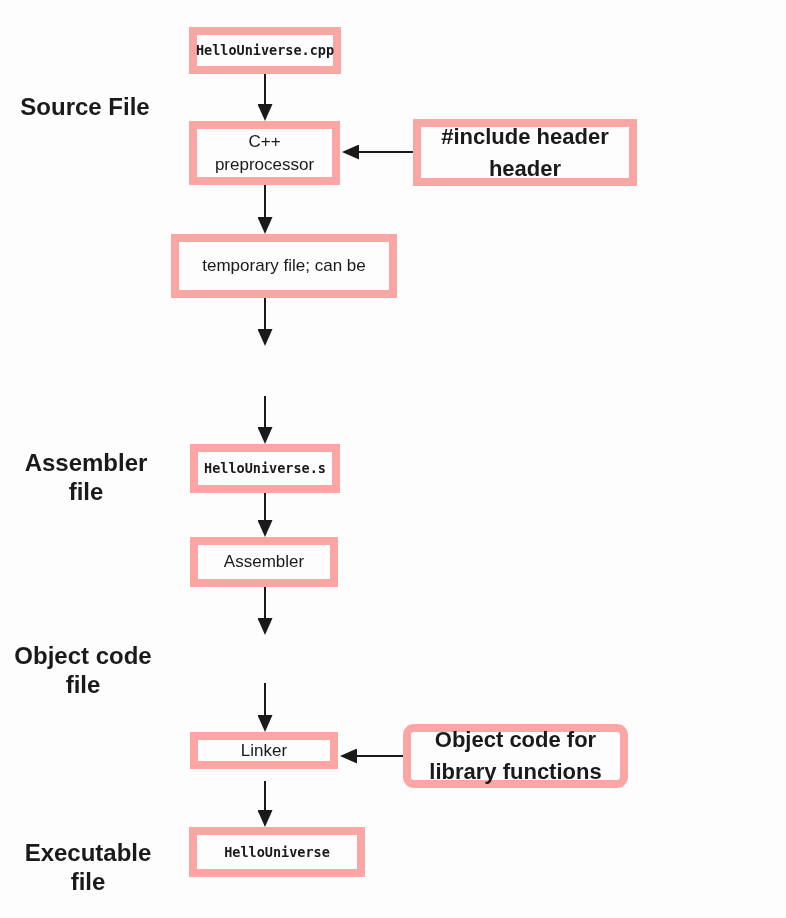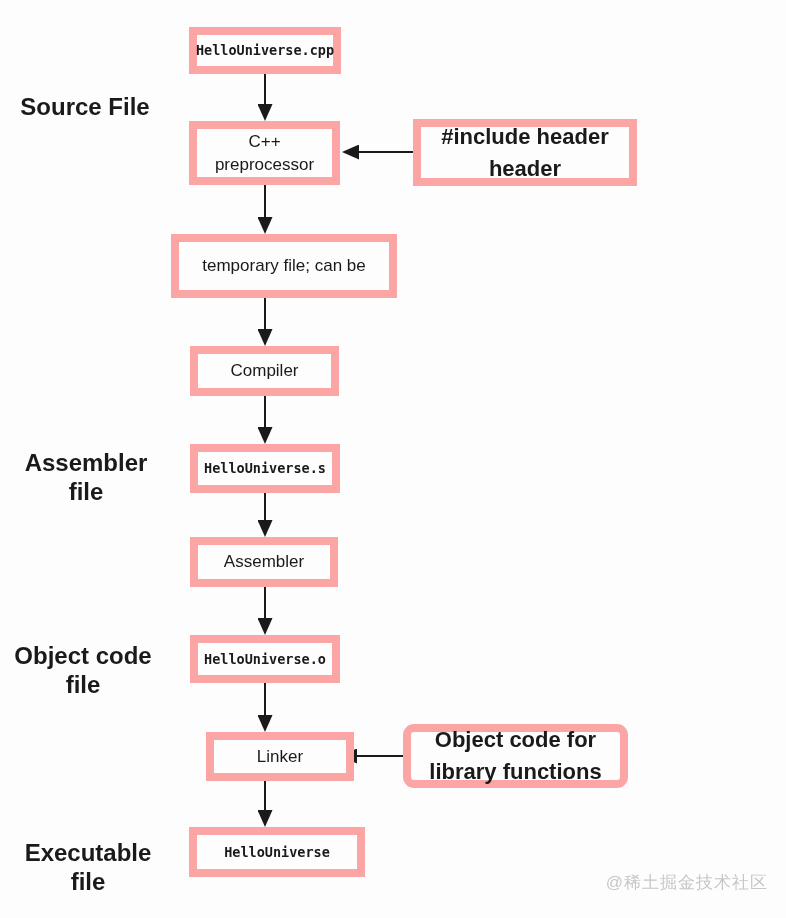"Compiler" div.node { html: <div> <span>Compiler</span> </div> -> none }
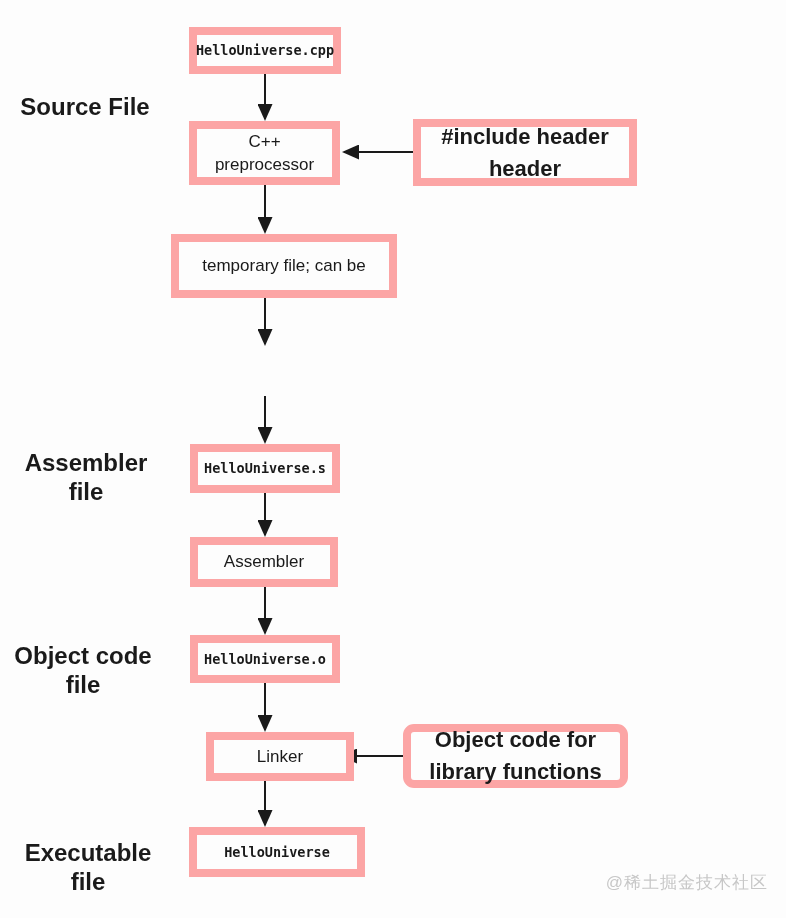"HelloUniverse.o" div.node { html: <div> <span>HelloUniverse.o</span> </div> -> none }
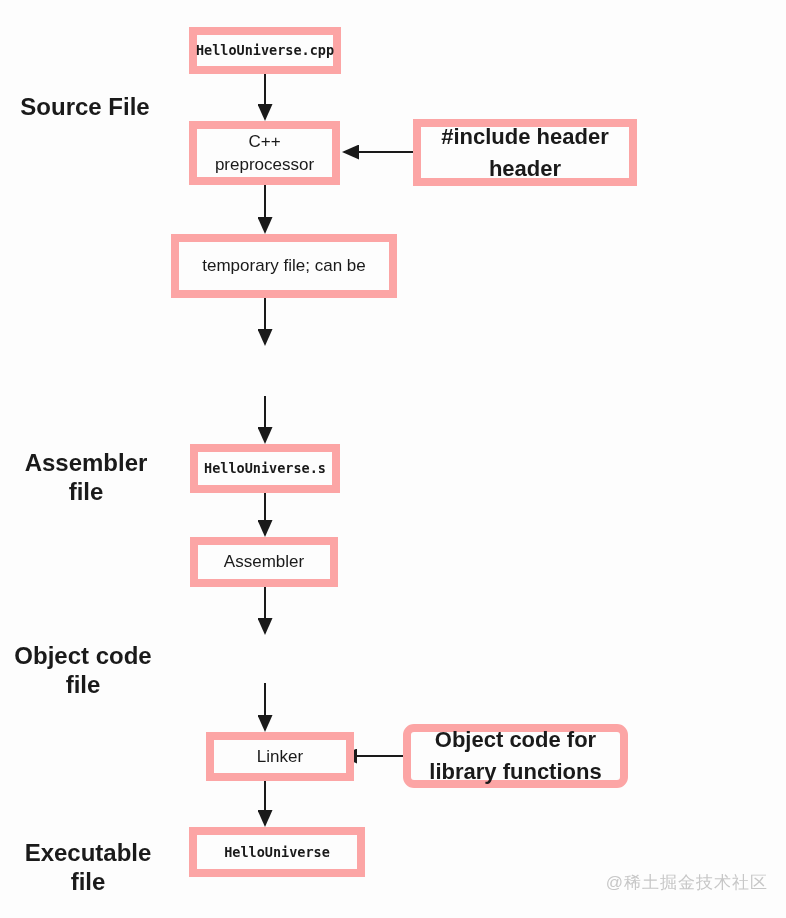"Linker" .pos-linker { height: 49px -> 37px; margin-left: 16px -> none }
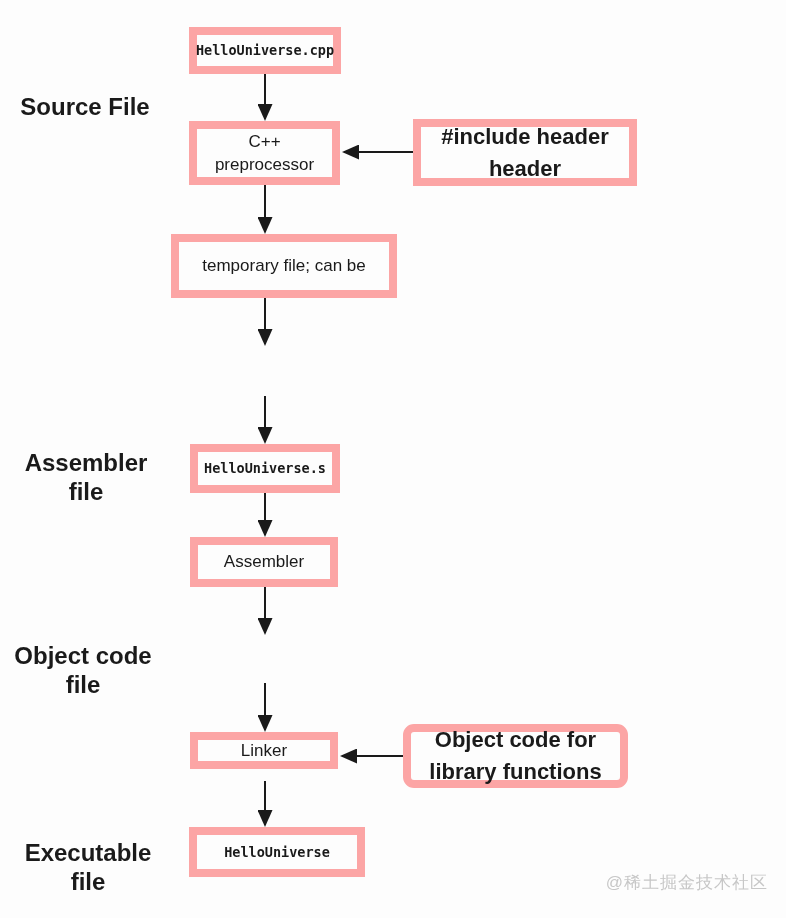"@稀土掘金技术社区" div.watermark { html: <div>@稀土掘金技术社区</div> -> none }
